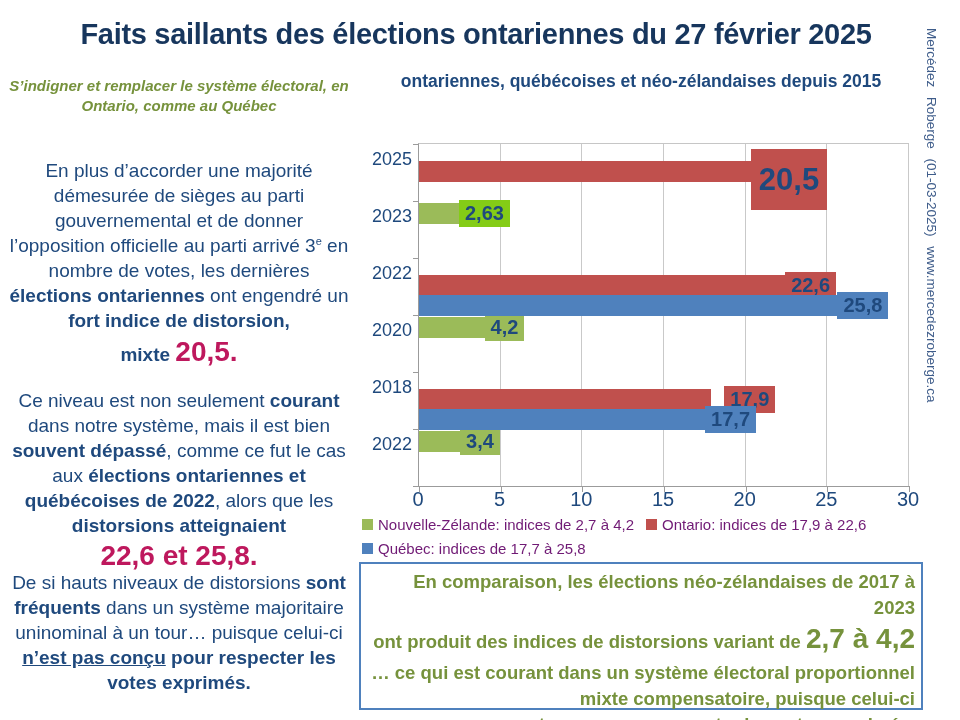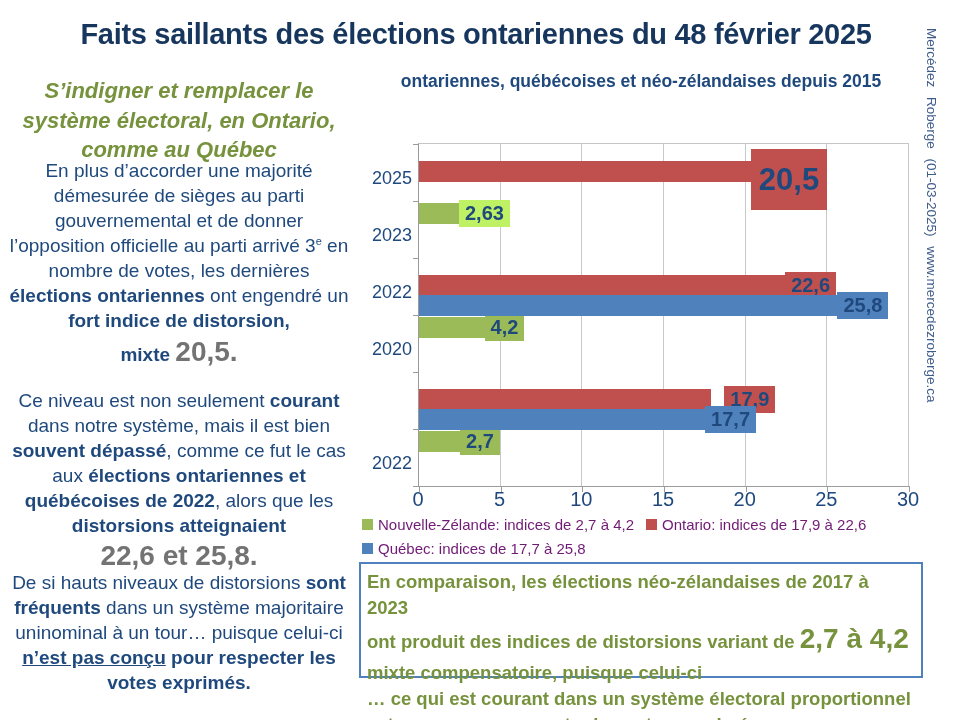"Faits saillants des élections" div.abs { text: 48 -> 27 }
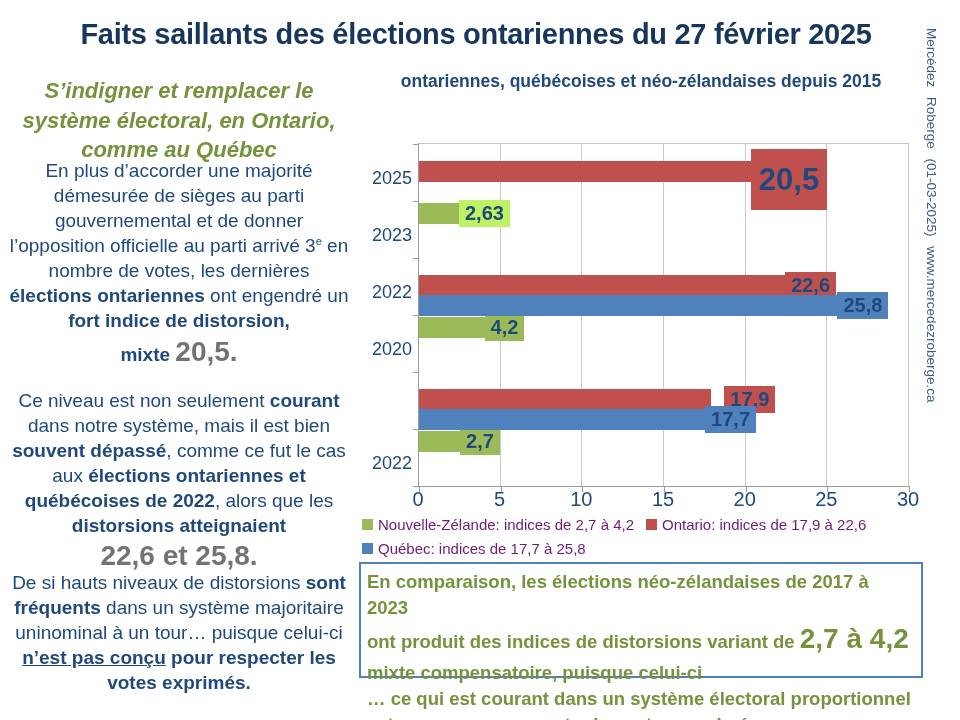"S’indigner et remplacer le système" #left-heading { font-size: 22px -> 15px }
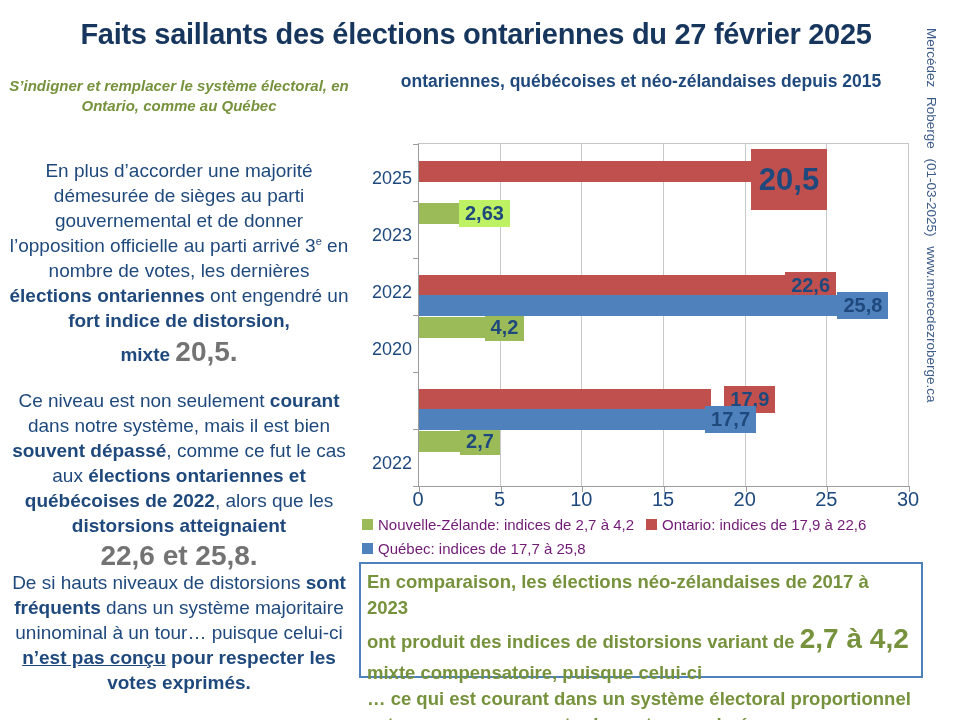"2025" #y-axis-labels { top: 150px -> 131px }
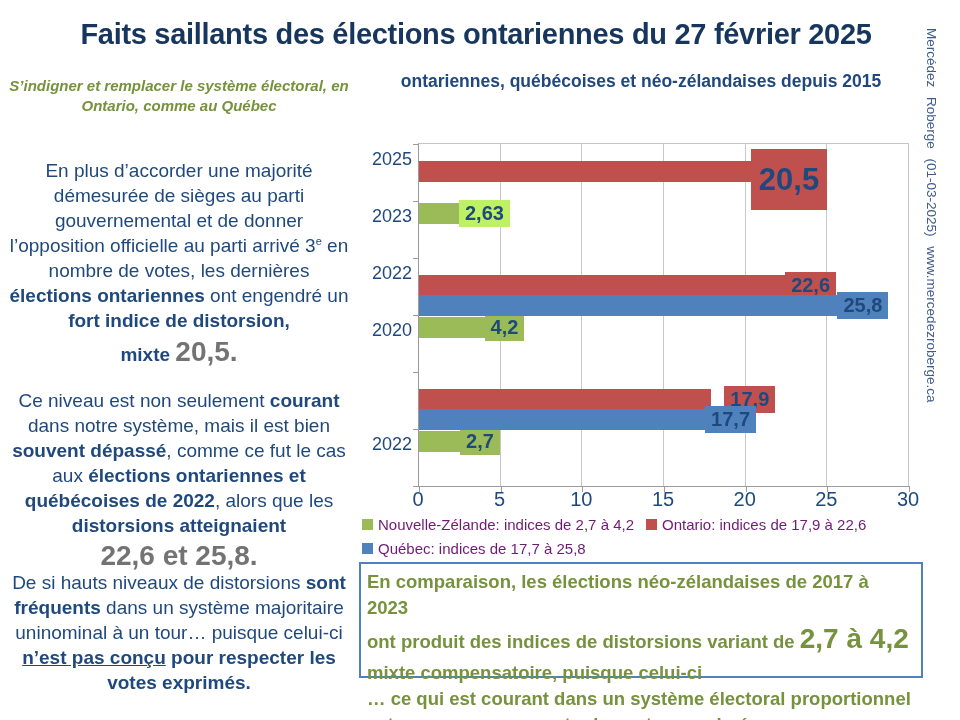"2,63" div.bar-label { background: #bef264 -> #84cc16 }
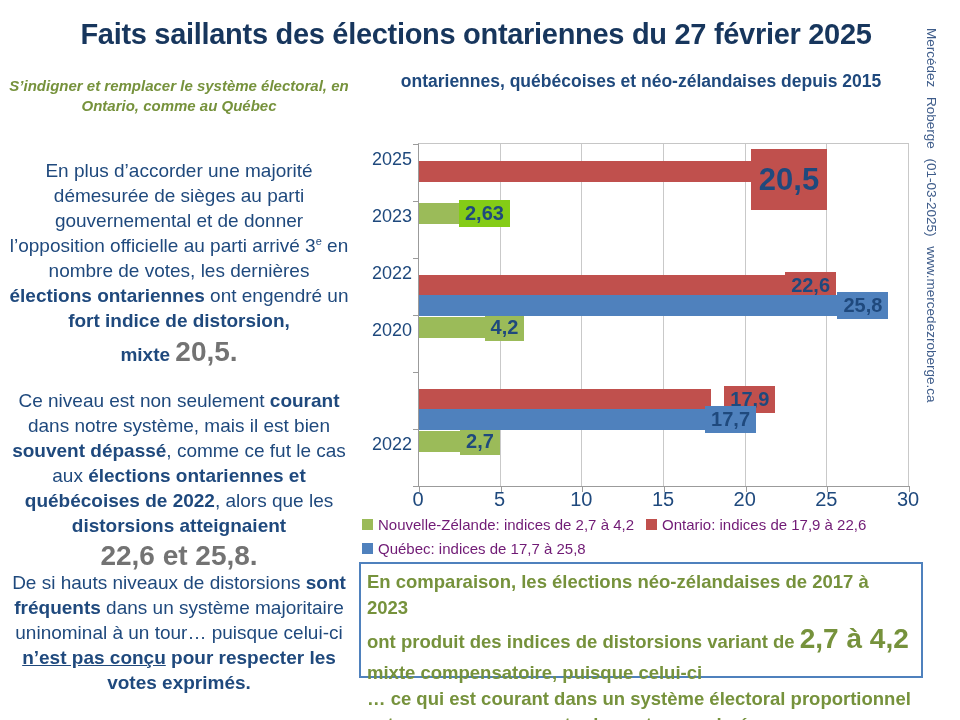"20,5." .bignum { color: #737373 -> #be185d }
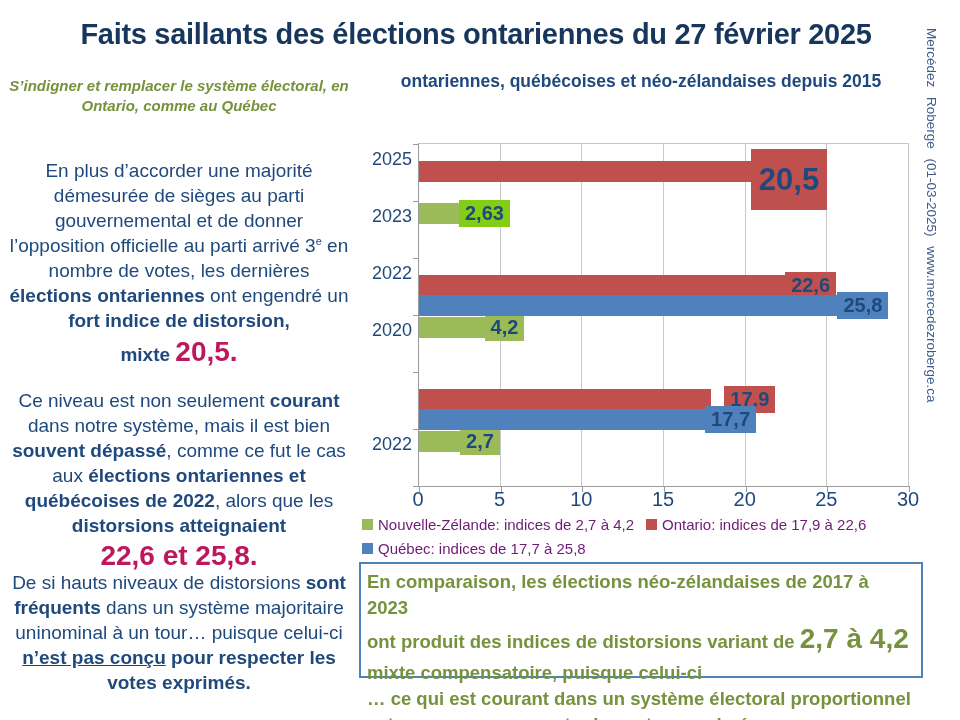"2018" div.ylabel { html: none -> <div>2018</div> }
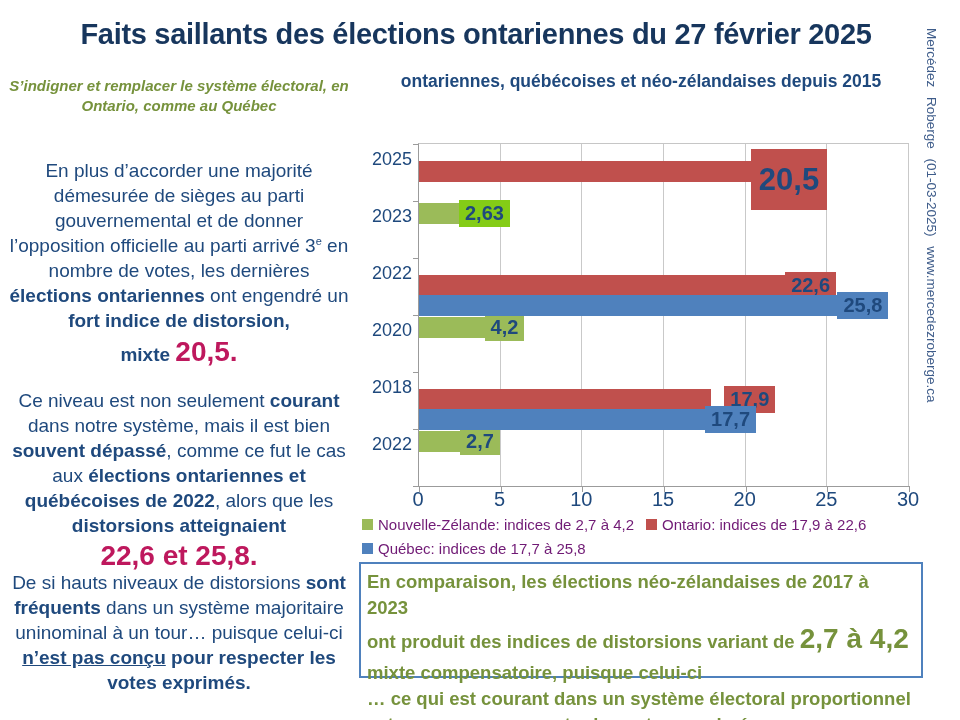"2,7" div.bar-label { text: 2,7 -> 3,4 }
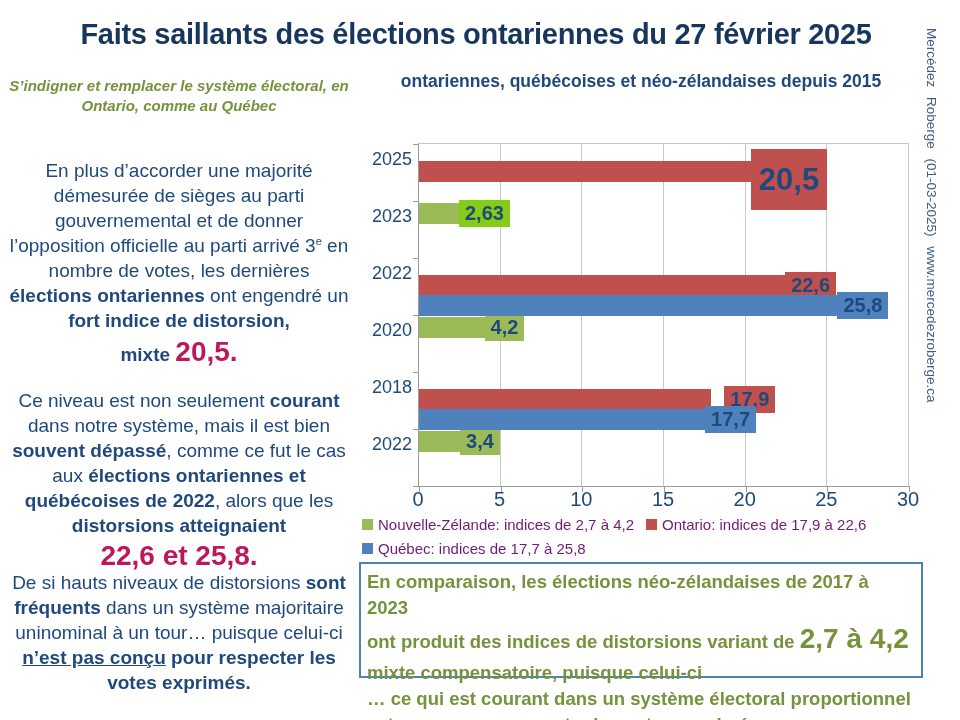"En comparaison, les élections" #comparison-box { height: 116px -> 148px; text-align: left -> right }
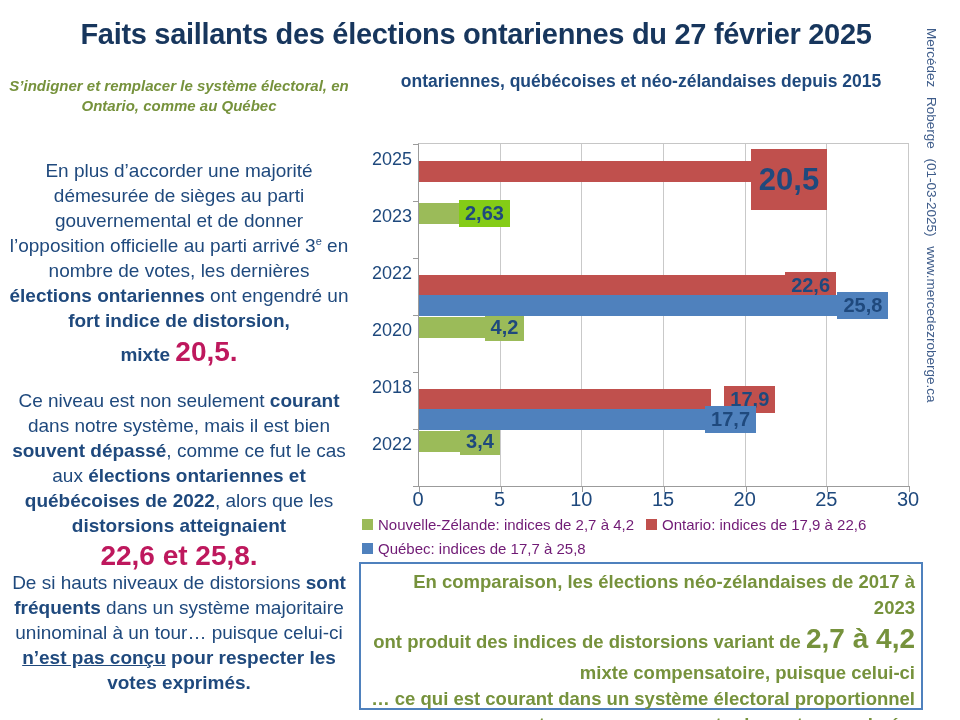"mixte compensatoire, puisque celui-ci" div.line { order: before "… ce qui est courant" -> after "… ce qui est courant" }
